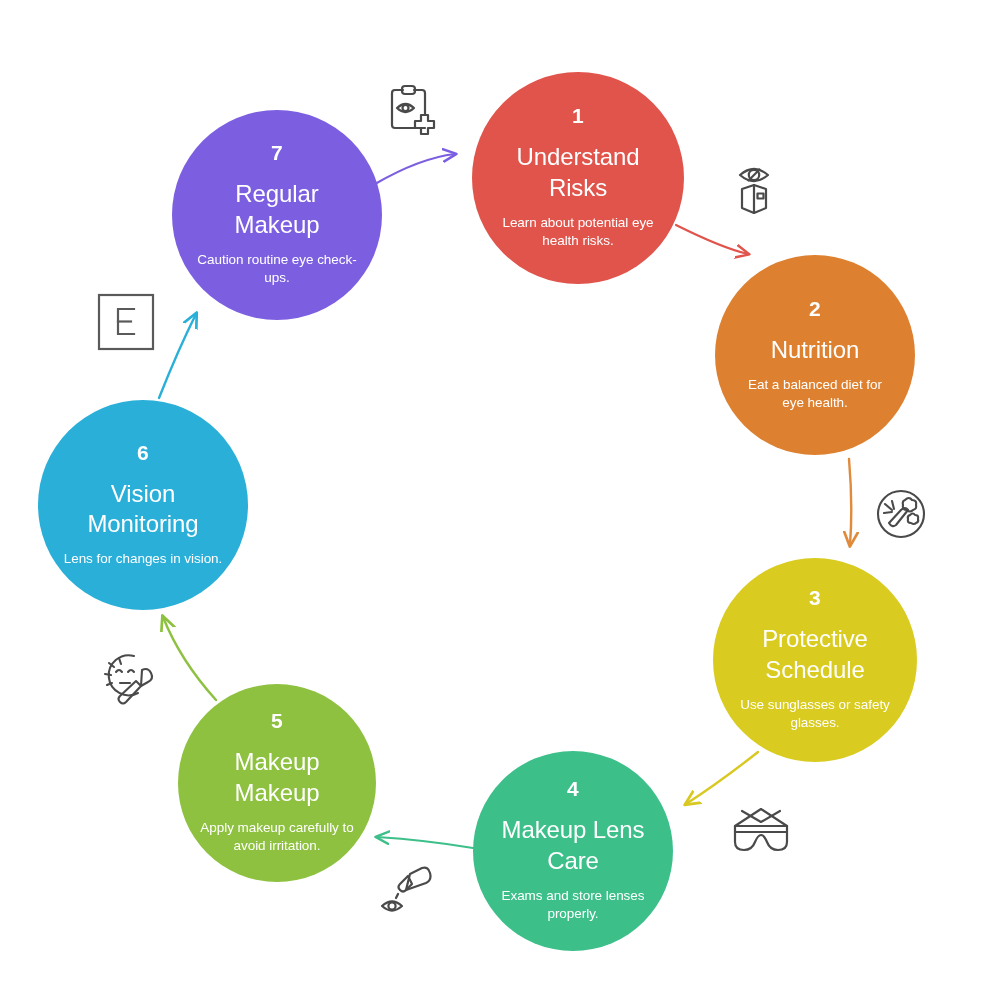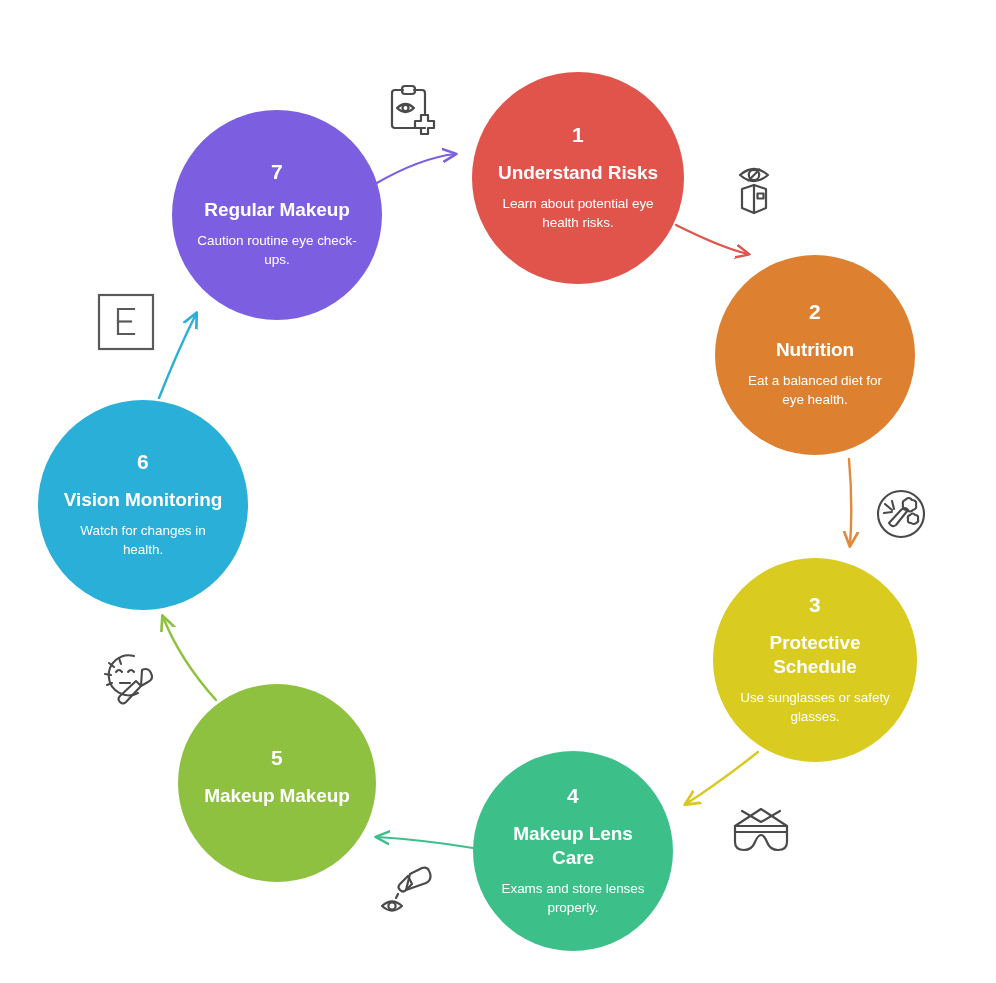"Understand Risks" .node-title { font-size: 19px -> 24px; font-weight: bold -> normal }
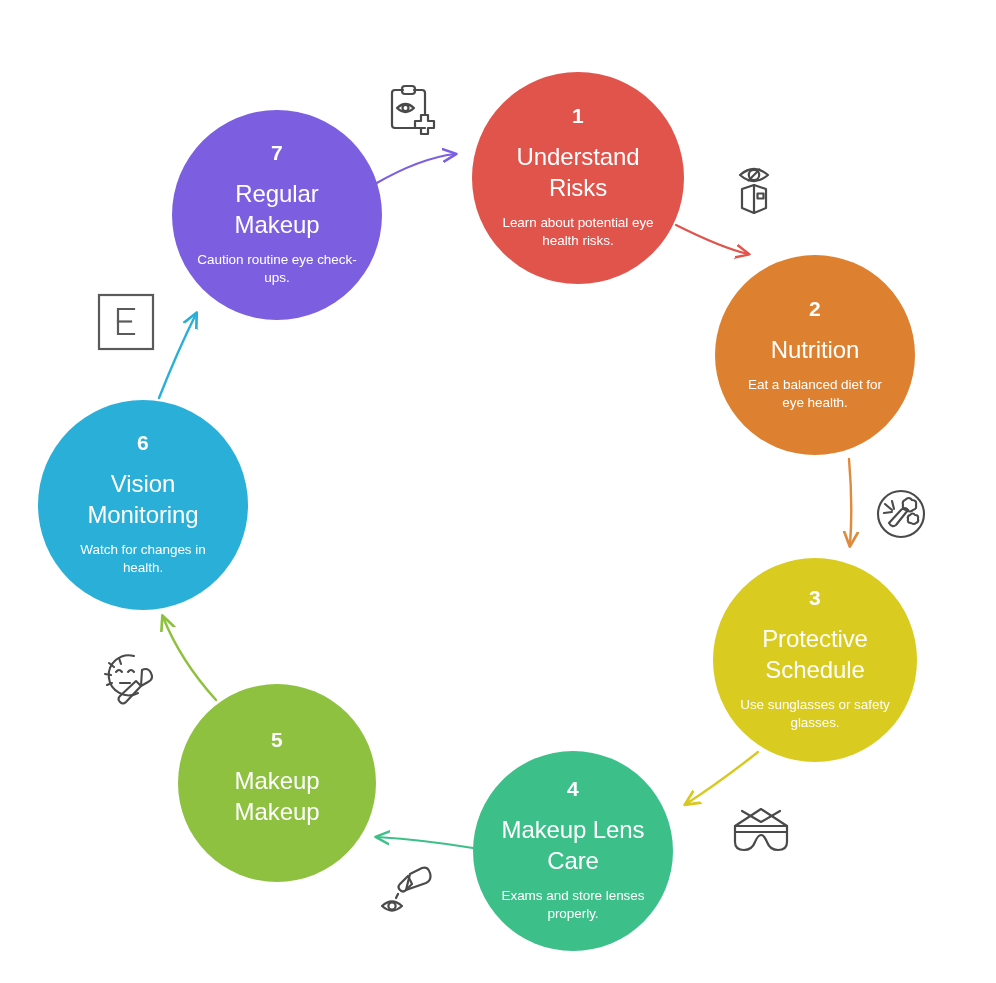"Watch for changes in health." div.node-desc { text: Watch for changes in health -> Lens for changes in vision }
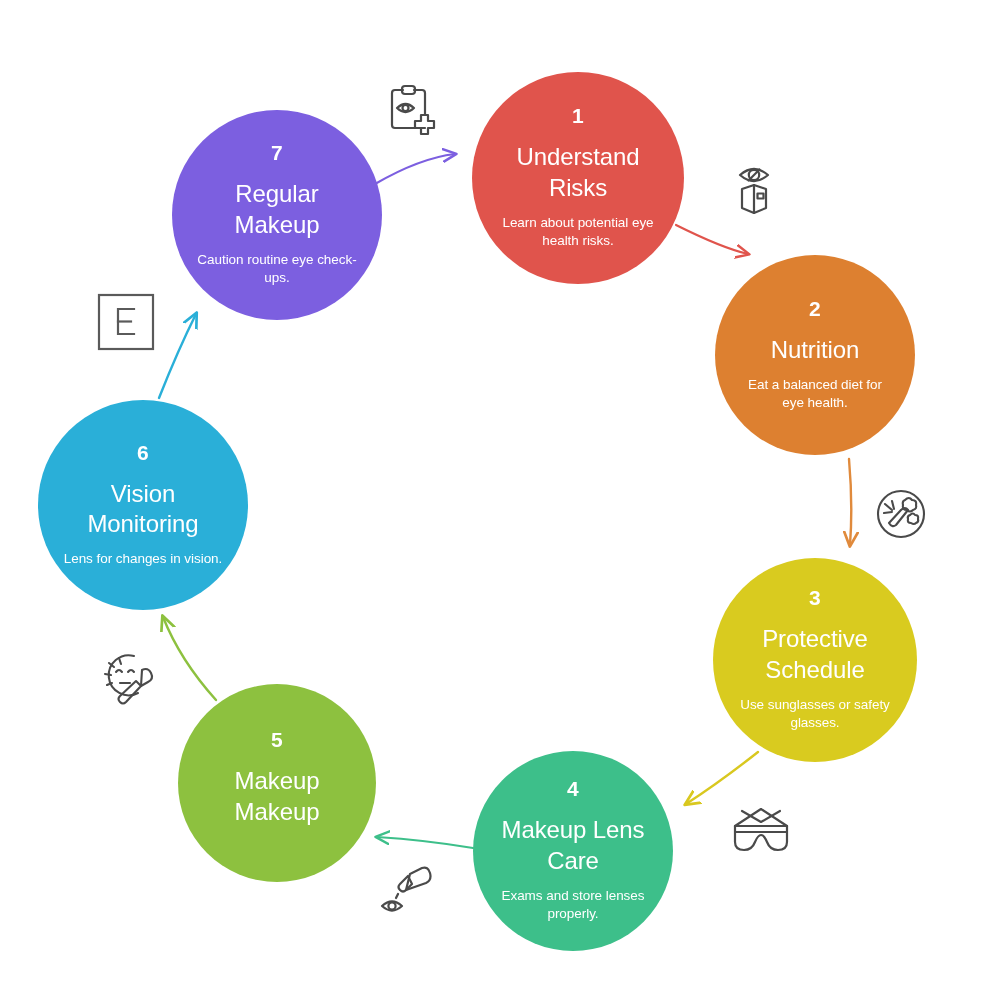"Apply makeup carefully to avoid" div.node-desc { html: none -> <div>Apply makeup carefully to avoid irritation.</div> }
